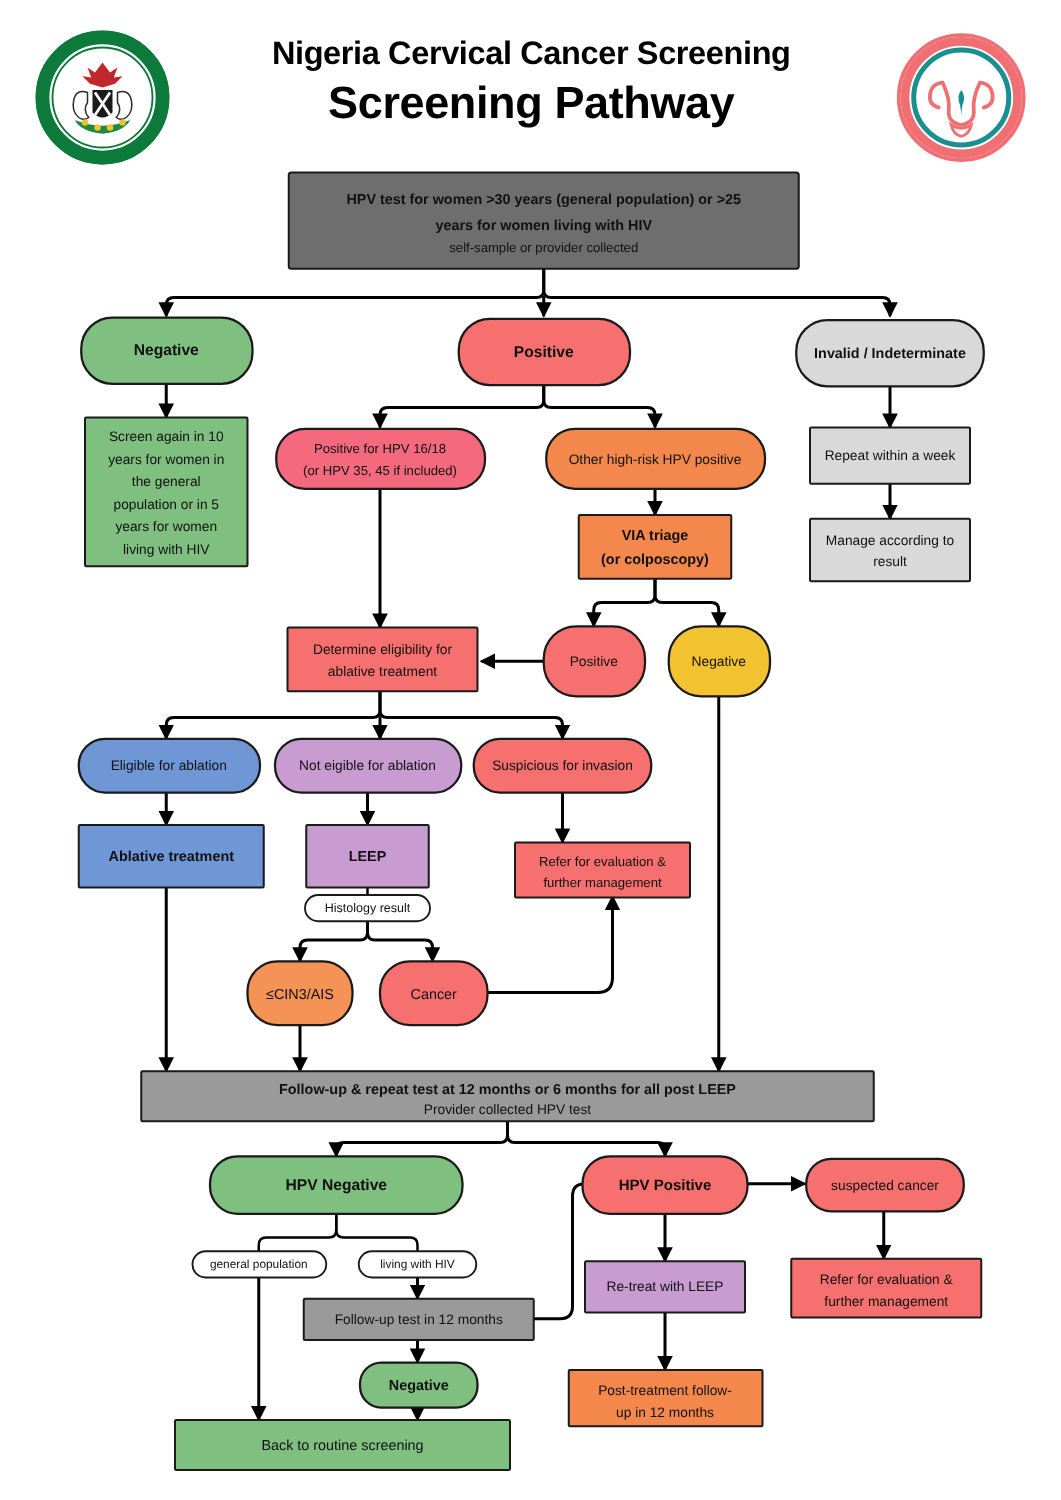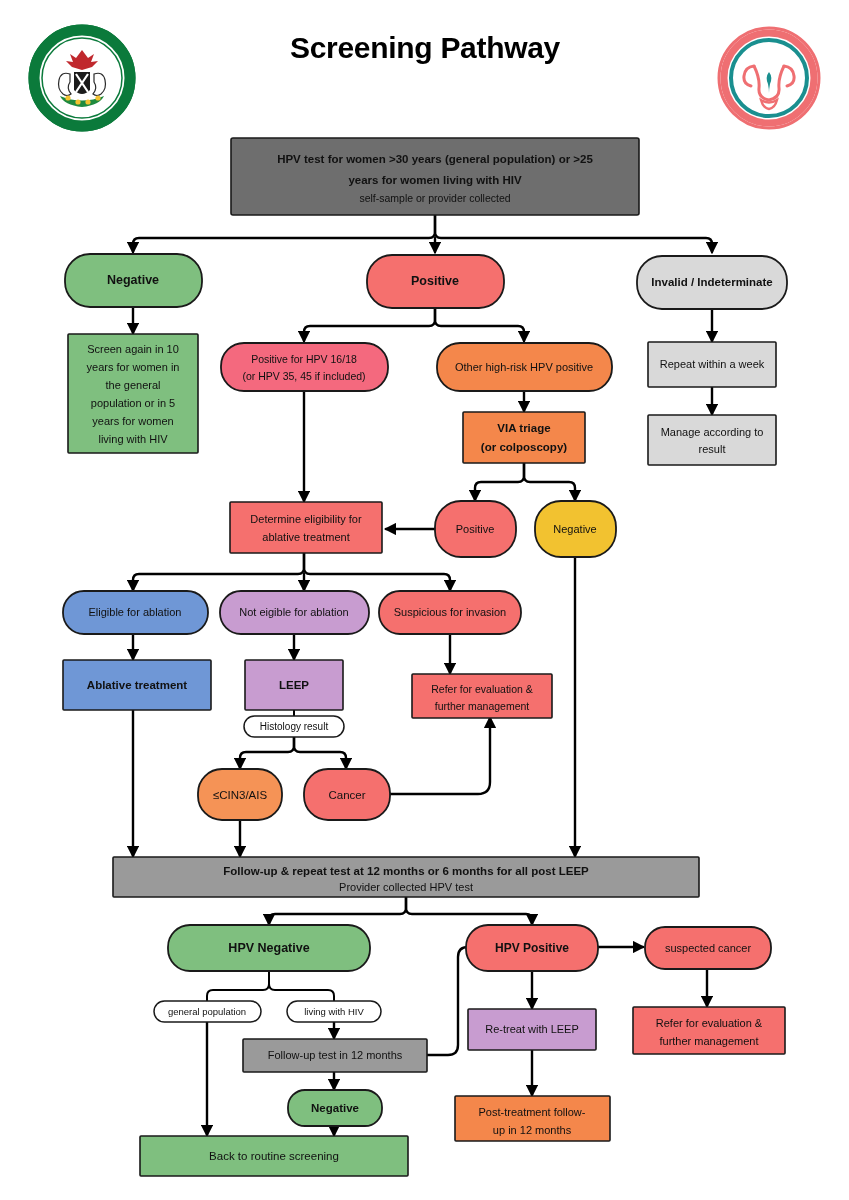"Nigeria Cervical Cancer Screening" div.title-line1 { html: none -> <div>Nigeria Cervical Cancer Screening</div> }
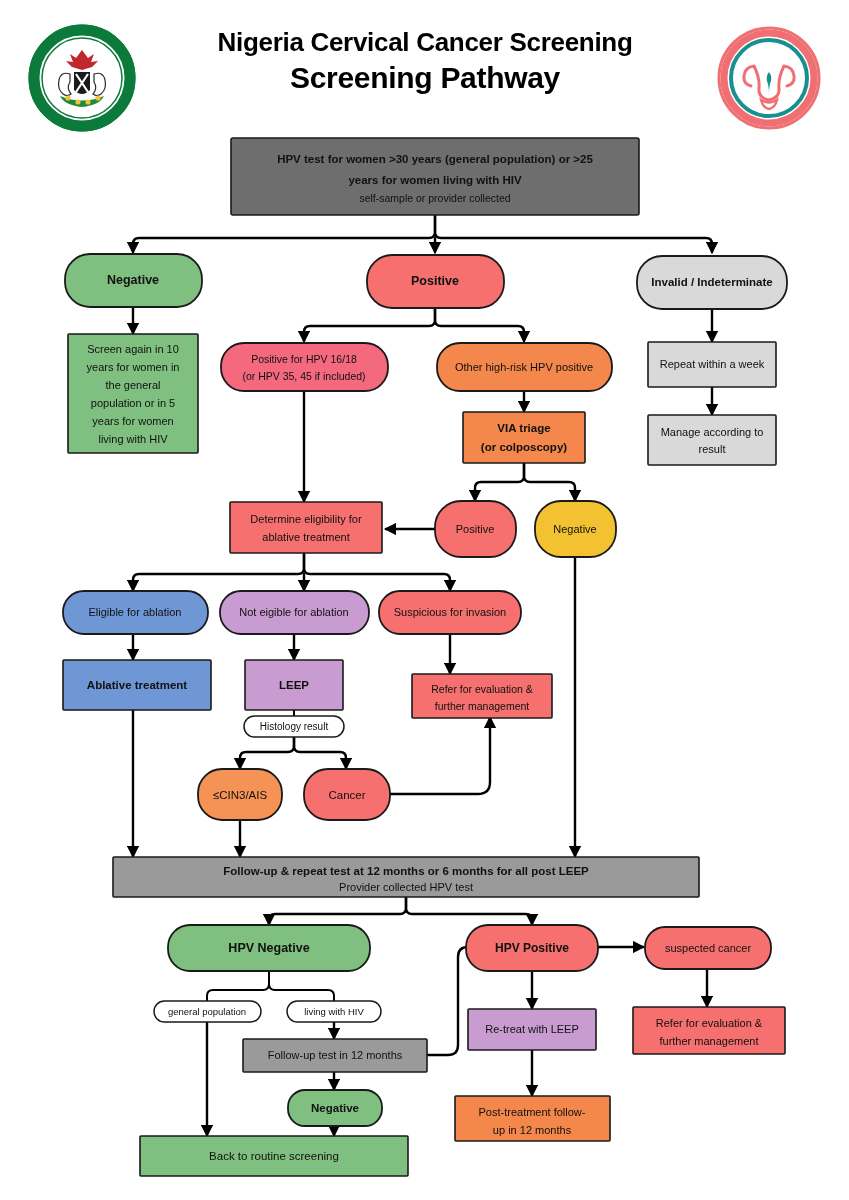"Screening Pathway" .title-line2 { font-size: 30px -> 36px }
